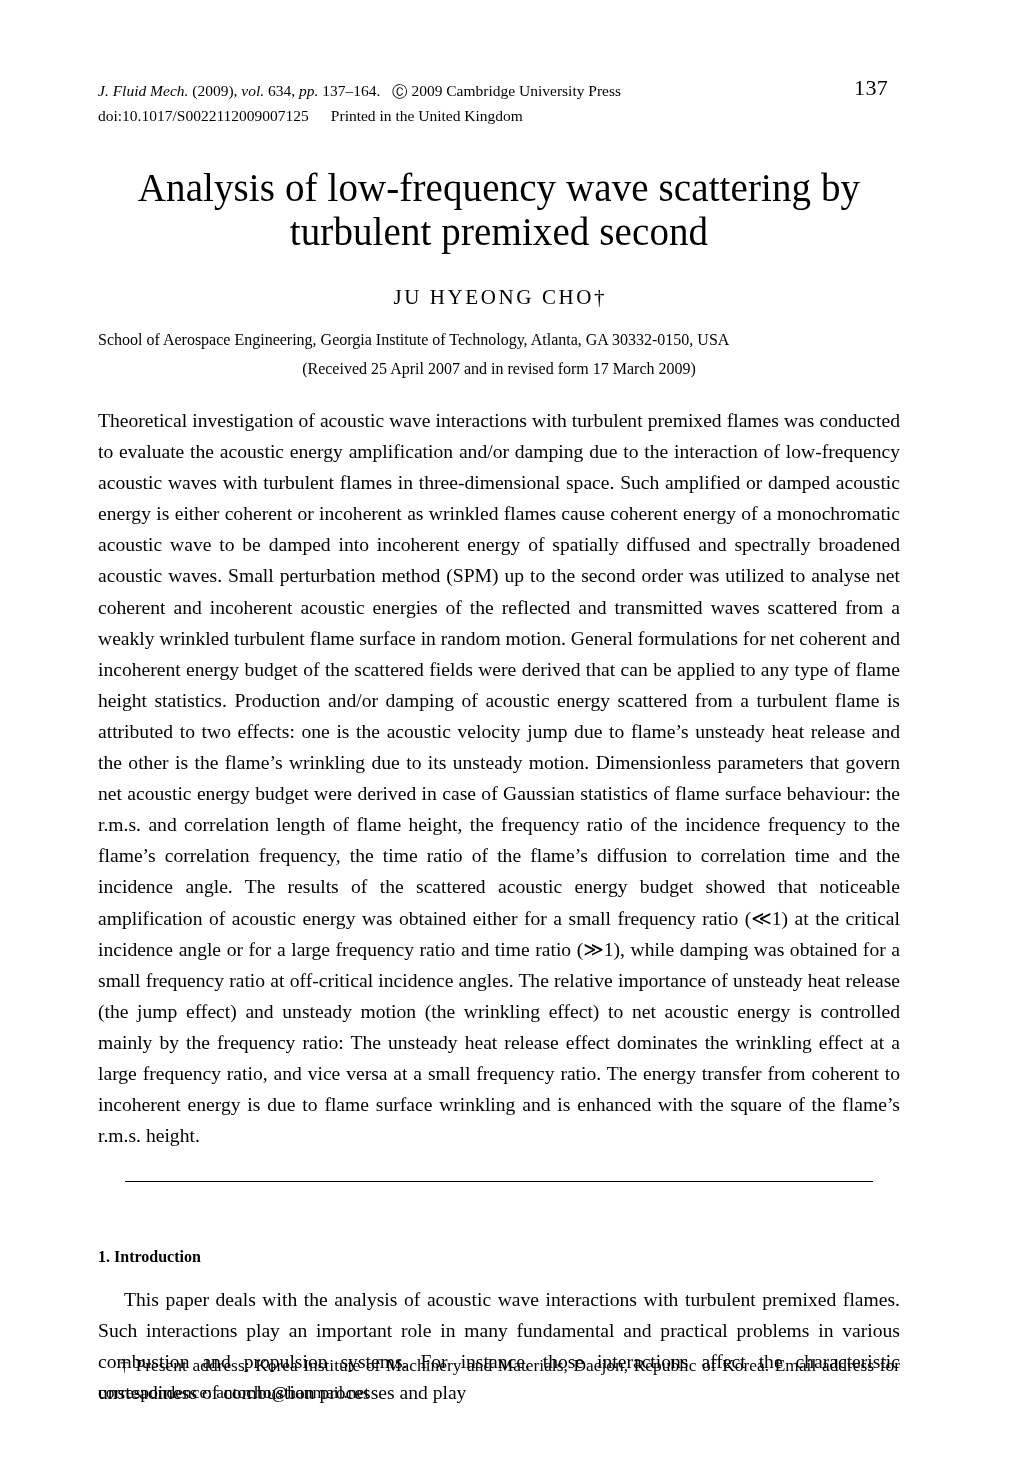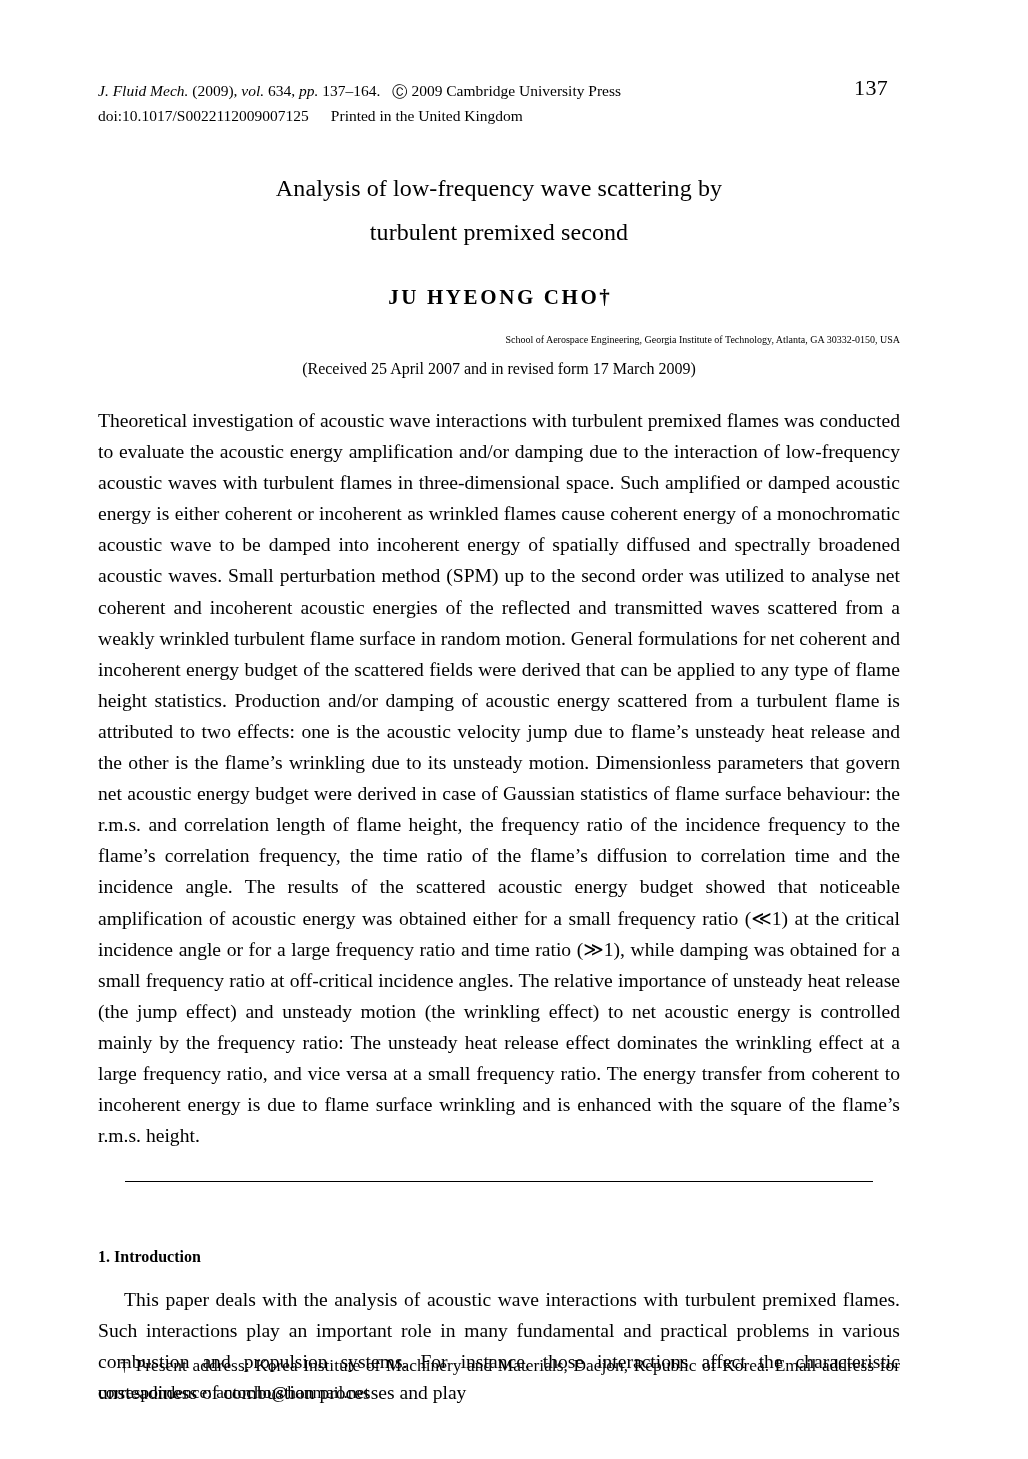"Analysis of low-frequency wave" .title { font-size: 24px -> 39px }
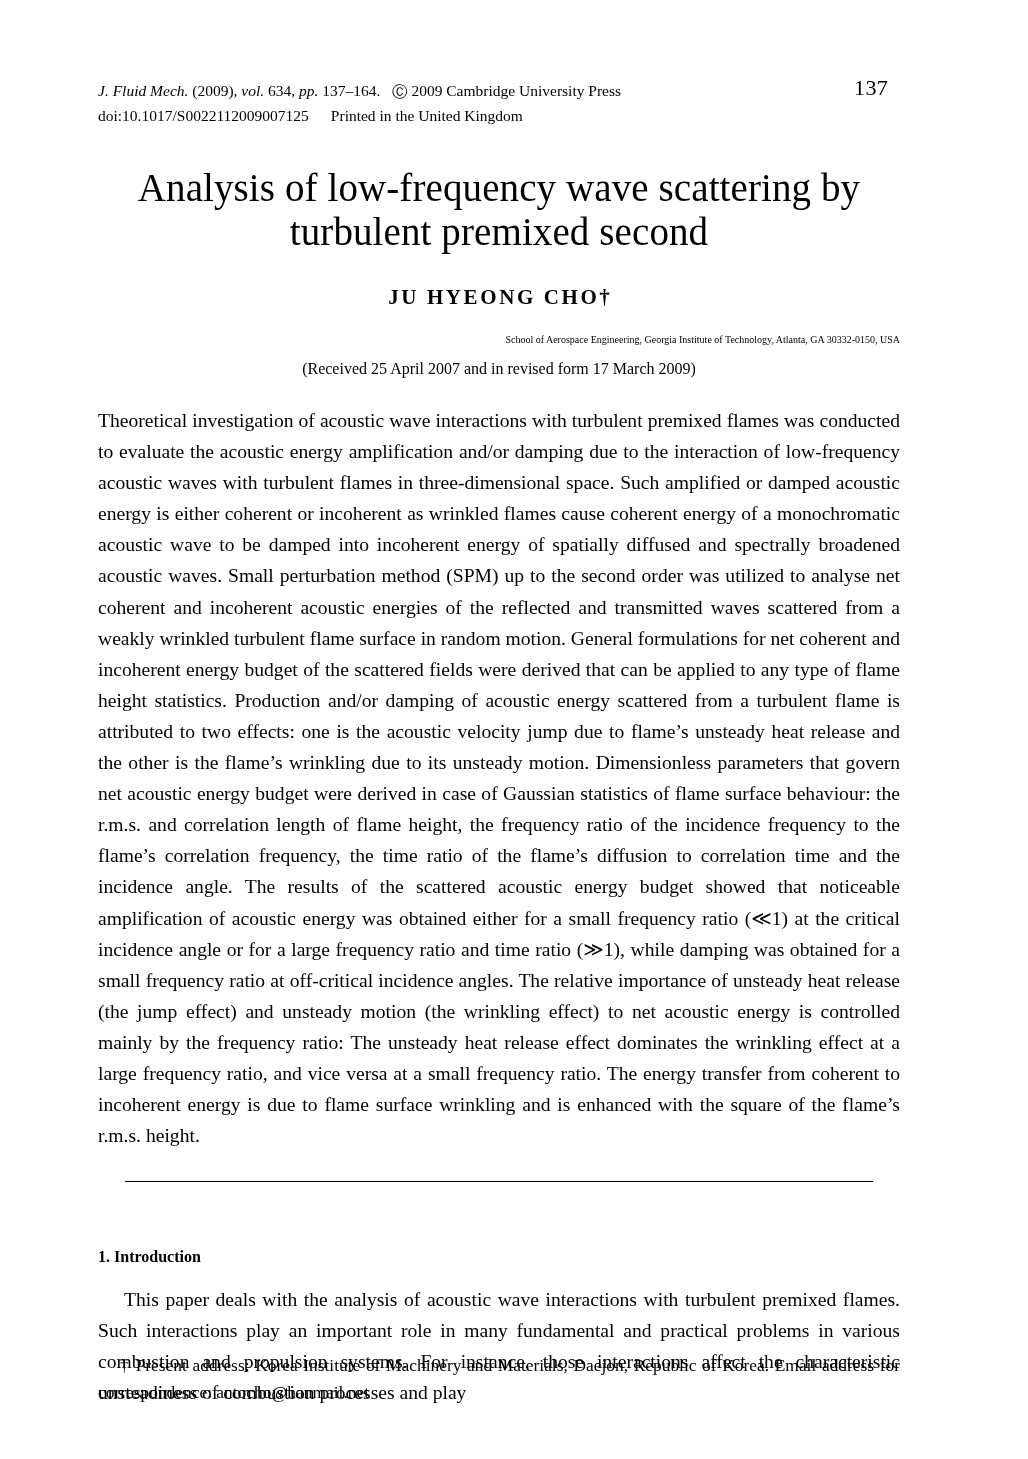"JU HYEONG CHO†" .author { font-weight: 700 -> 400 }
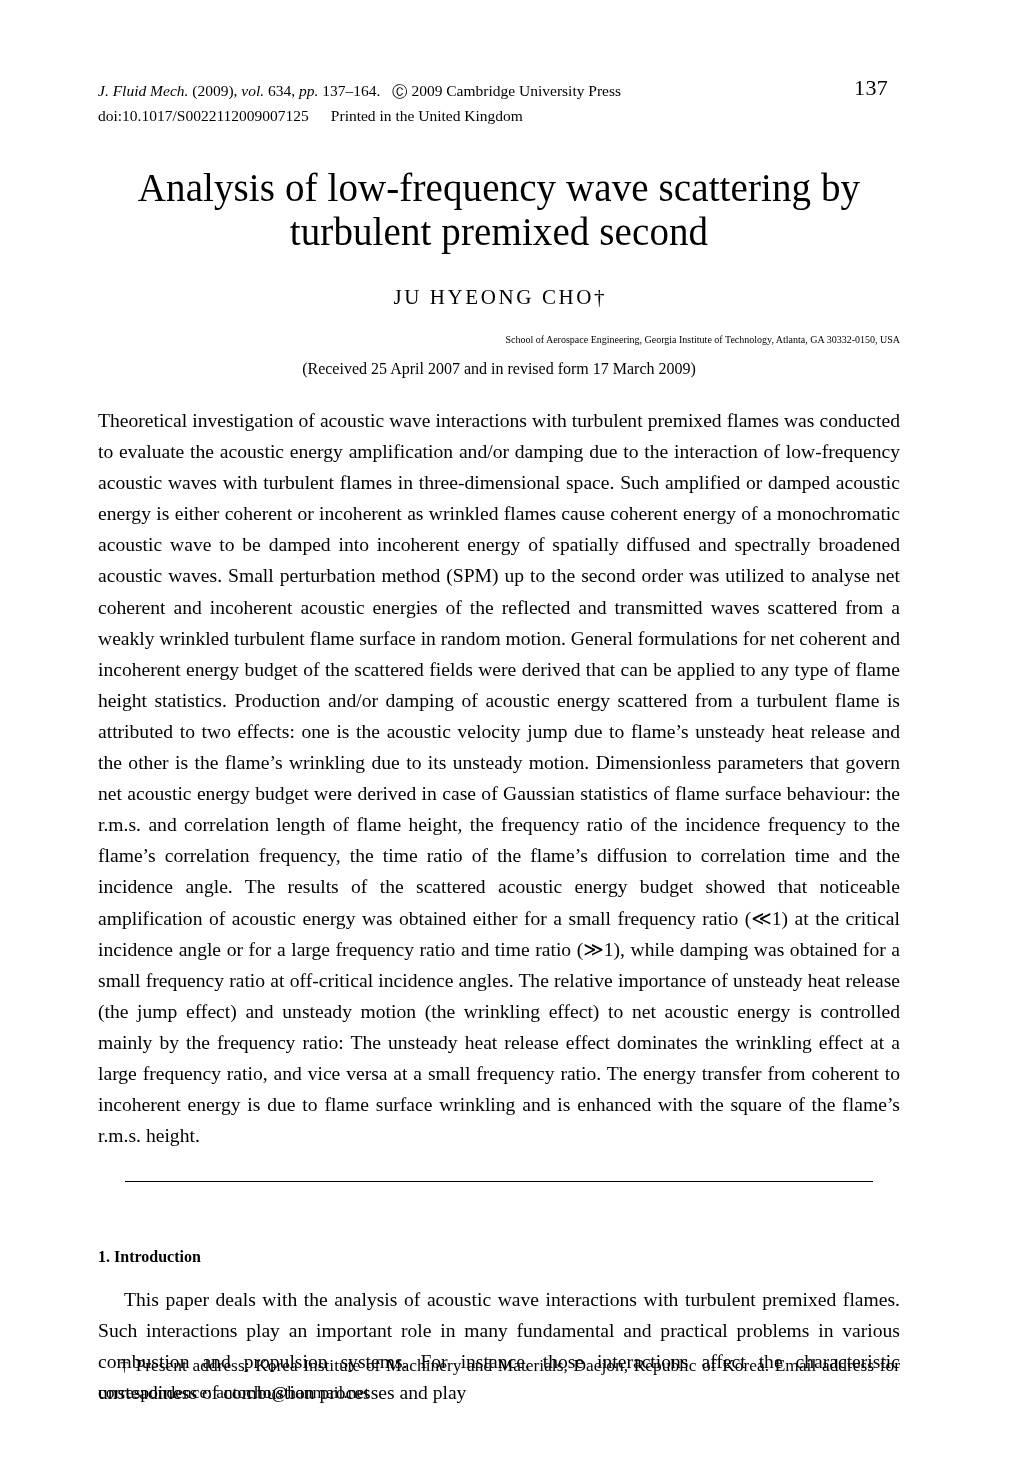"School of Aerospace Engineering, Georgia" .affiliation { font-size: 10px -> 16px; text-align: right -> left }
